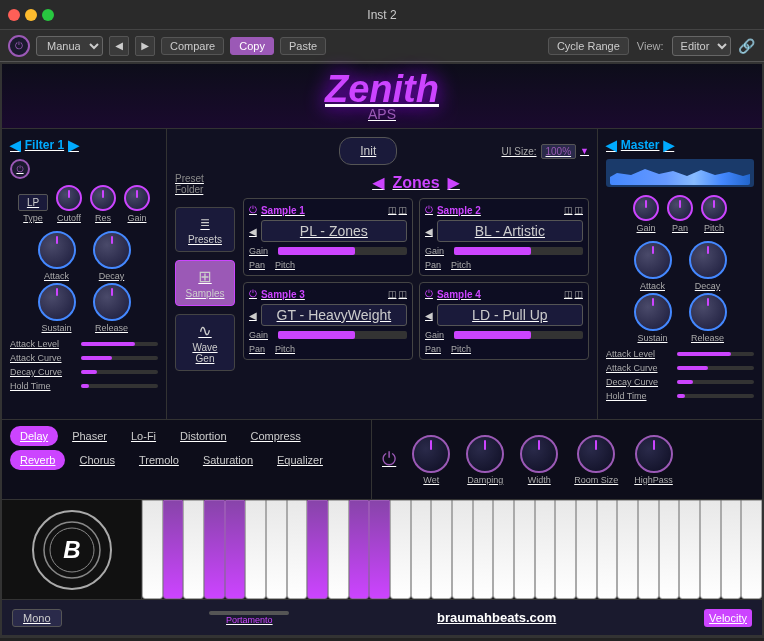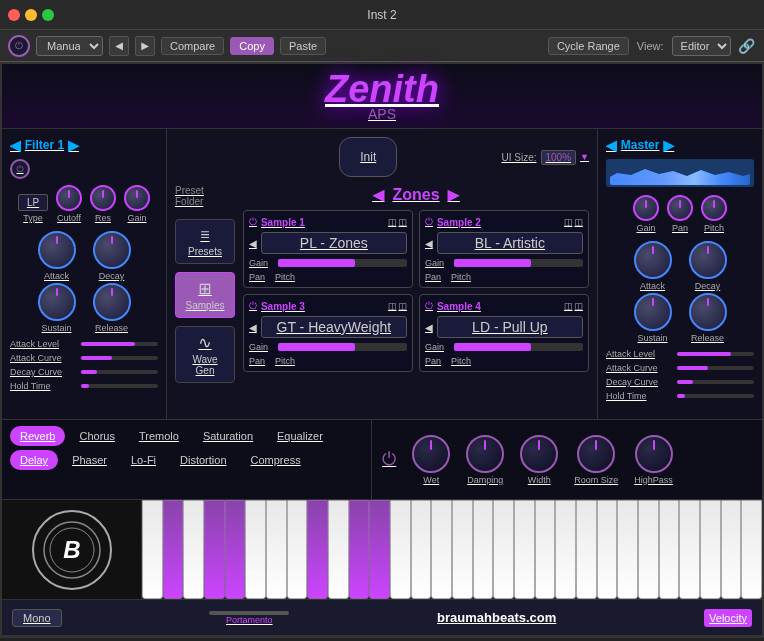"Init" .init-btn { padding: 12px 20px -> 6px 20px }
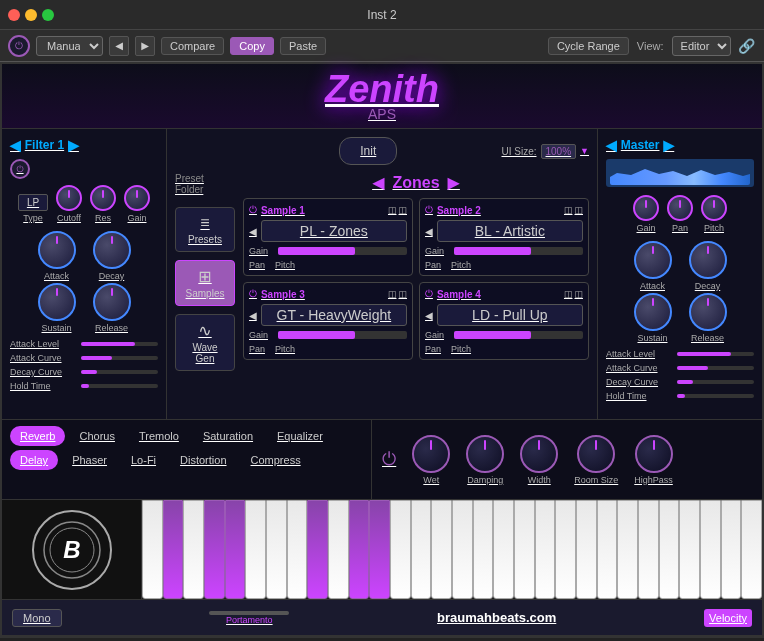"Reverb" div.effects-tab-row { order: before "Delay" -> after "Delay" }
